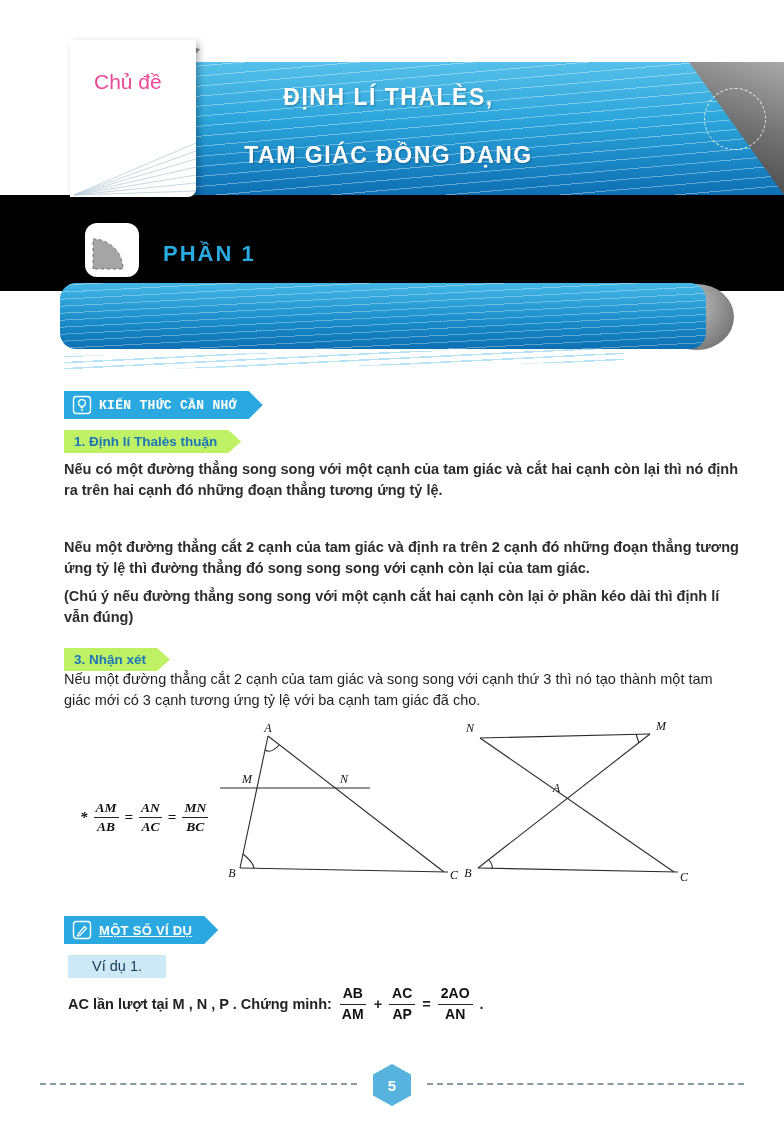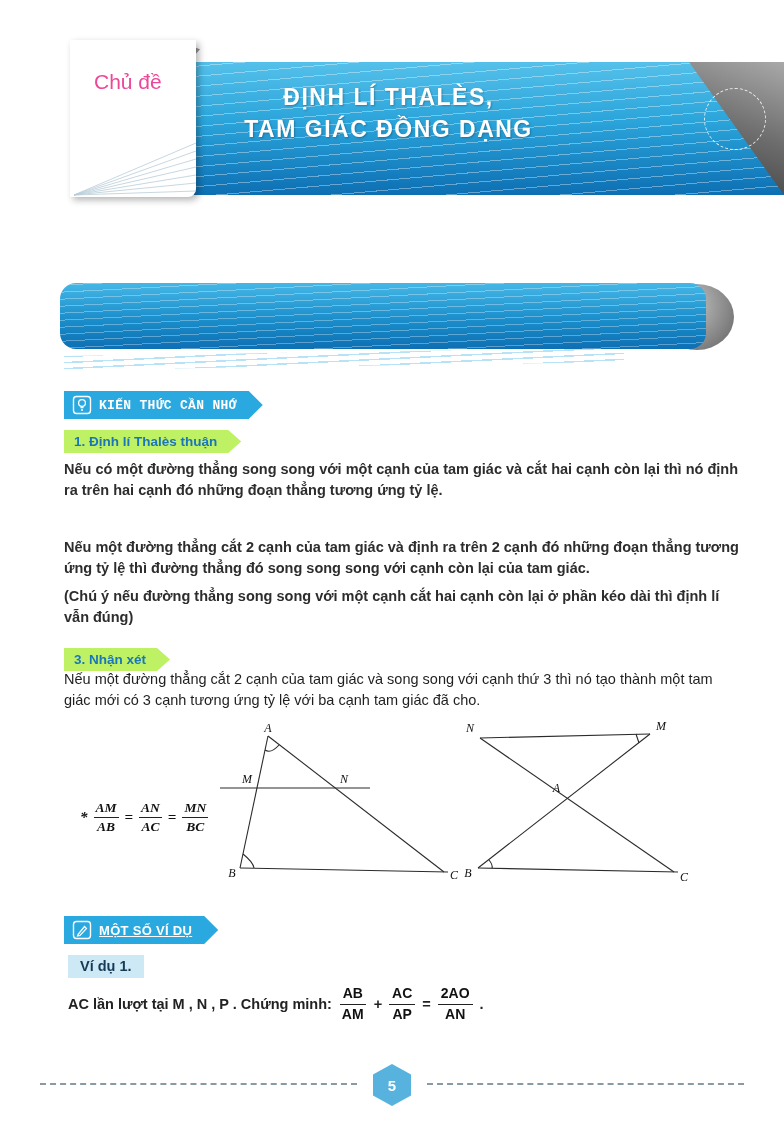"TAM GIÁC ĐỒNG DẠNG" .banner-title.l2 { top: 54px -> 80px }
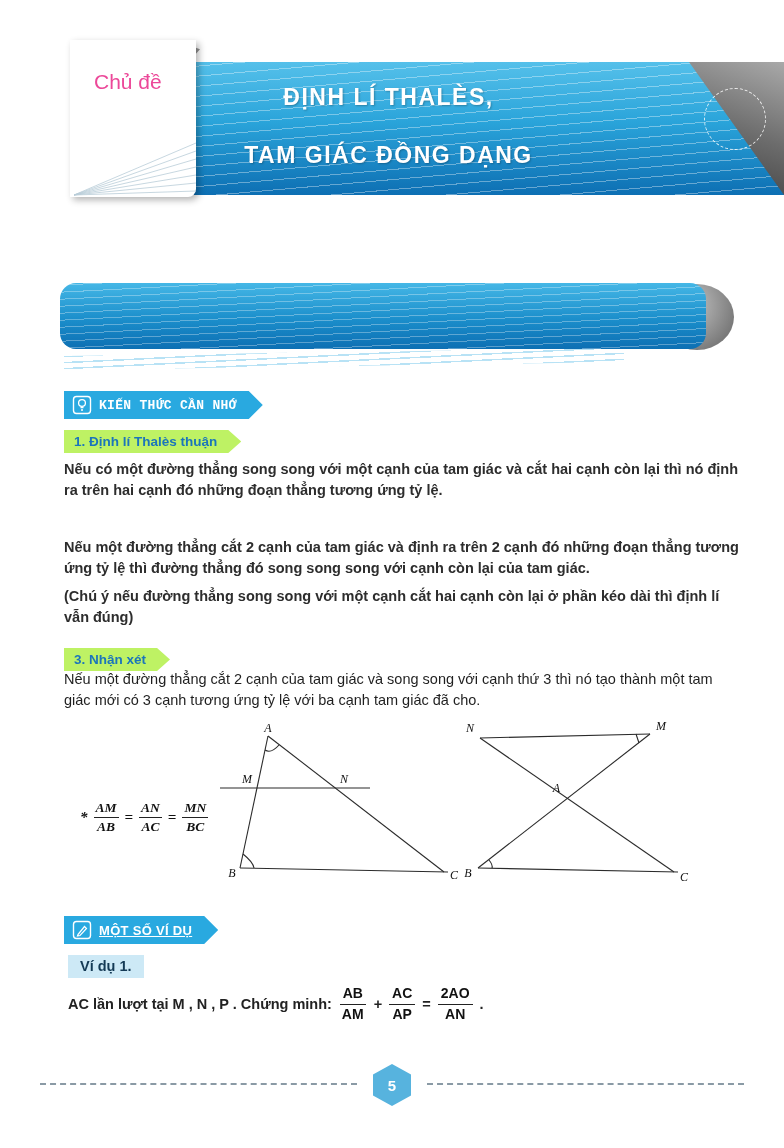"PHẦN 1" div.black-band { html: none -> <div> <div> <svg> <path></path> </svg> </div> <div>PHẦN 1</div> </div> }
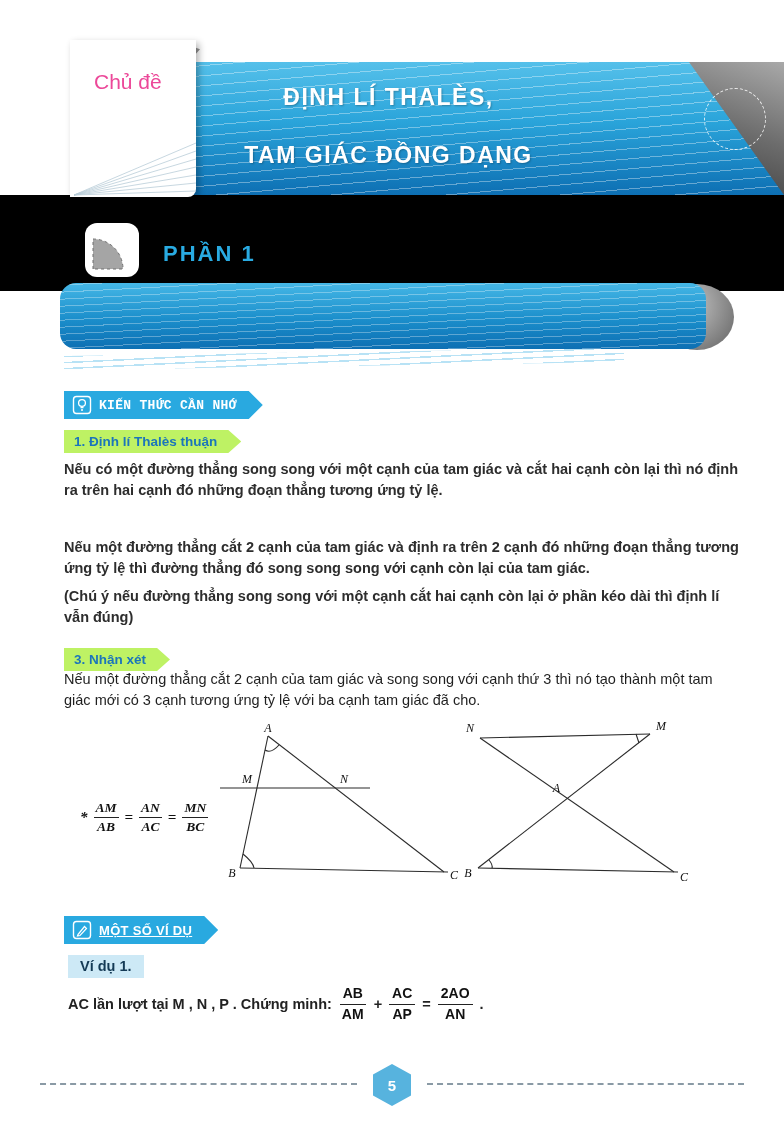"Ví dụ 1." .ex-label { font-weight: bold -> normal; padding: 3px 12px 4px -> 3px 24px 4px }
